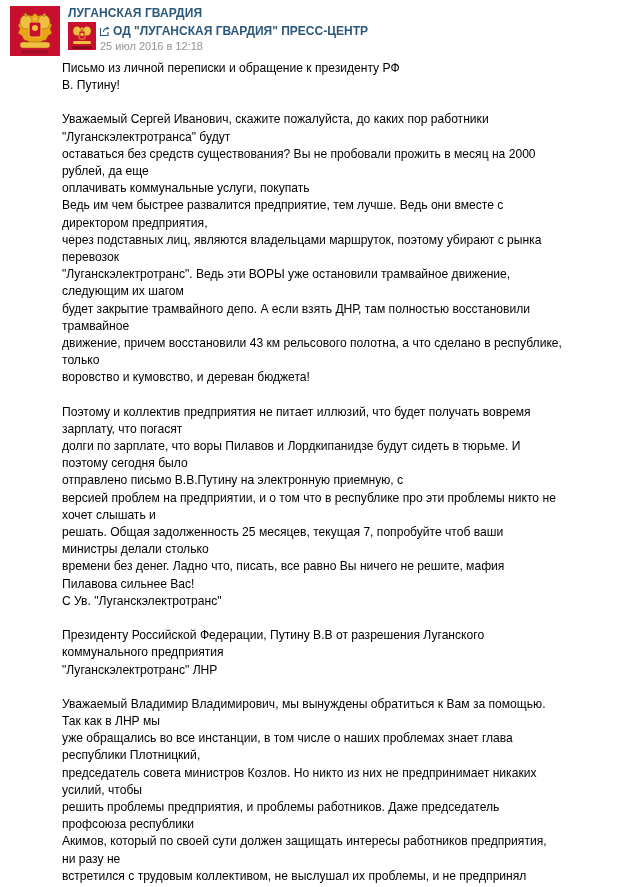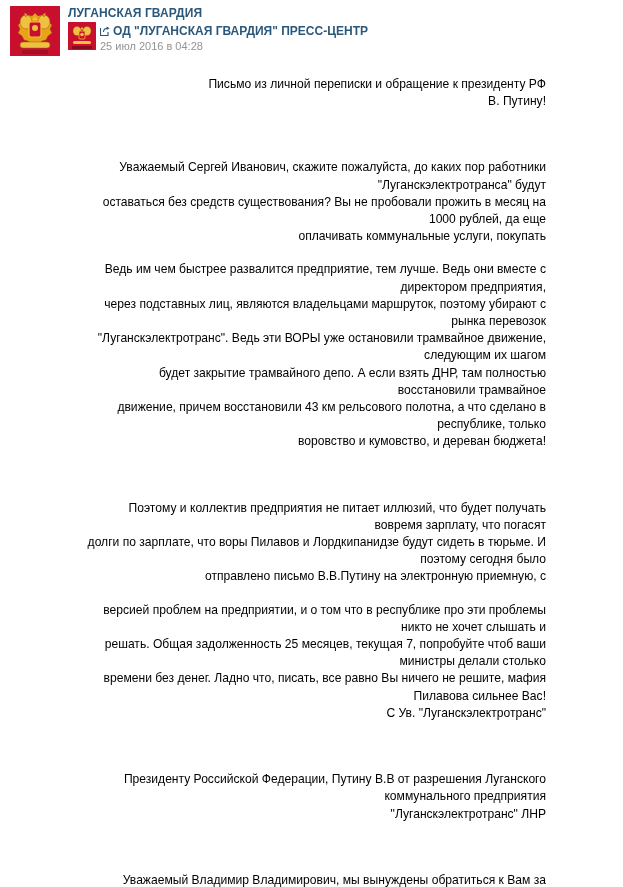"25 июл 2016 в 04:28" div.post-date { text: 04:28 -> 12:18 }
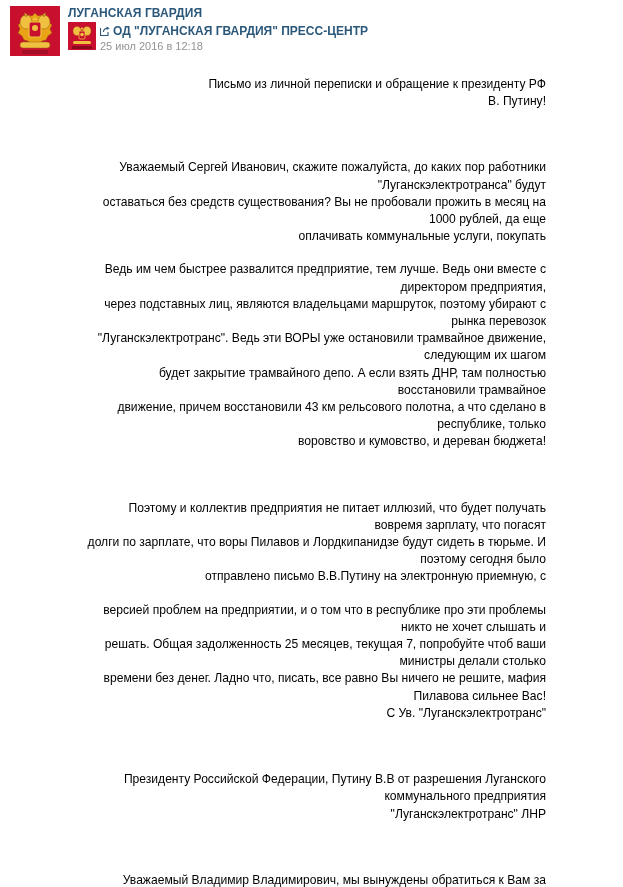"Письмо из личной переписки и" .para { margin: 16px -> 0; text-align: right -> none }
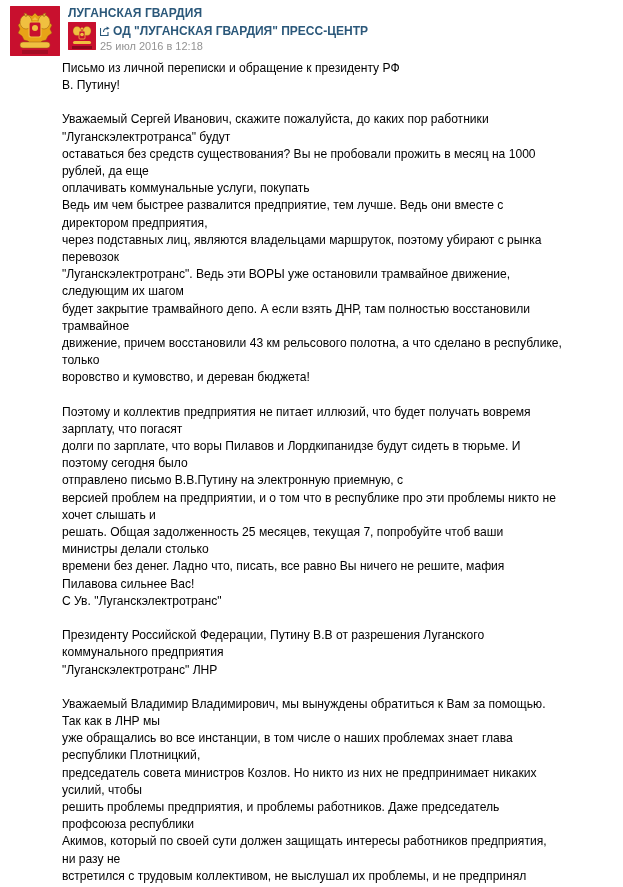"Уважаемый Сергей Иванович, скажите" div.para { text: 1000 -> 2000 }
